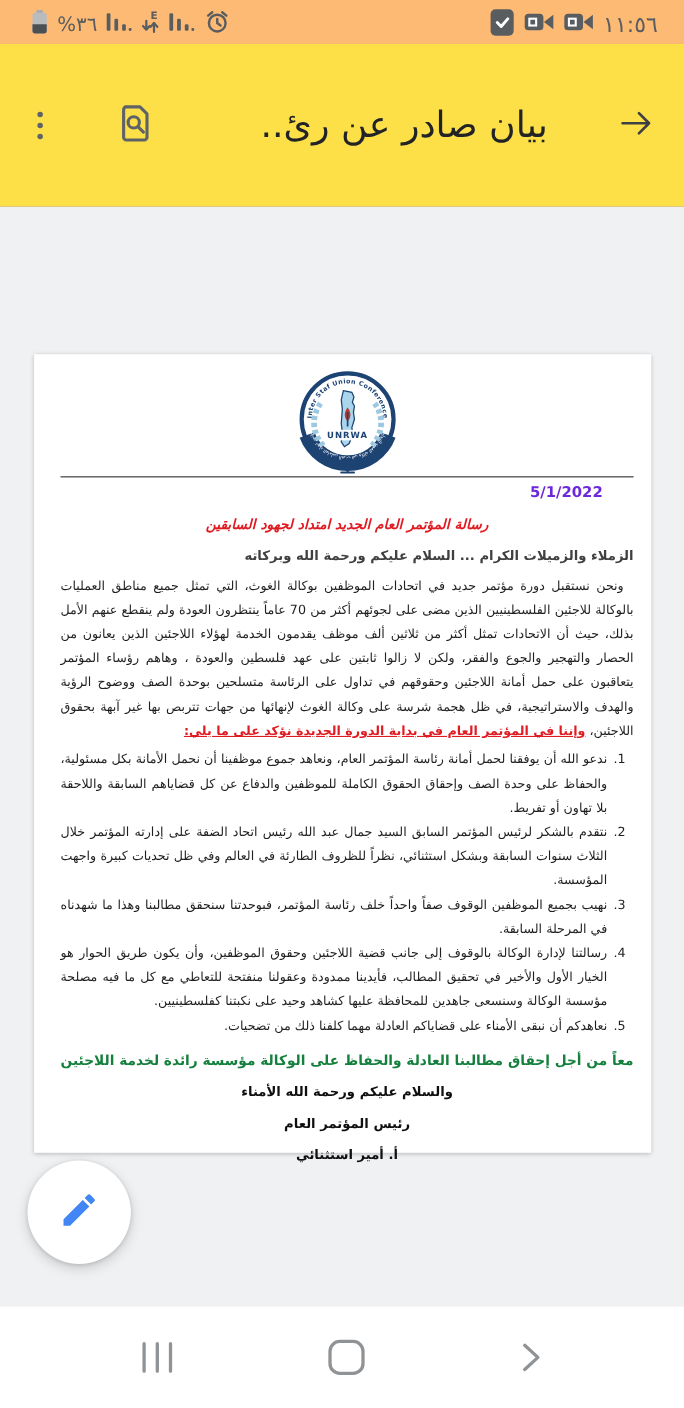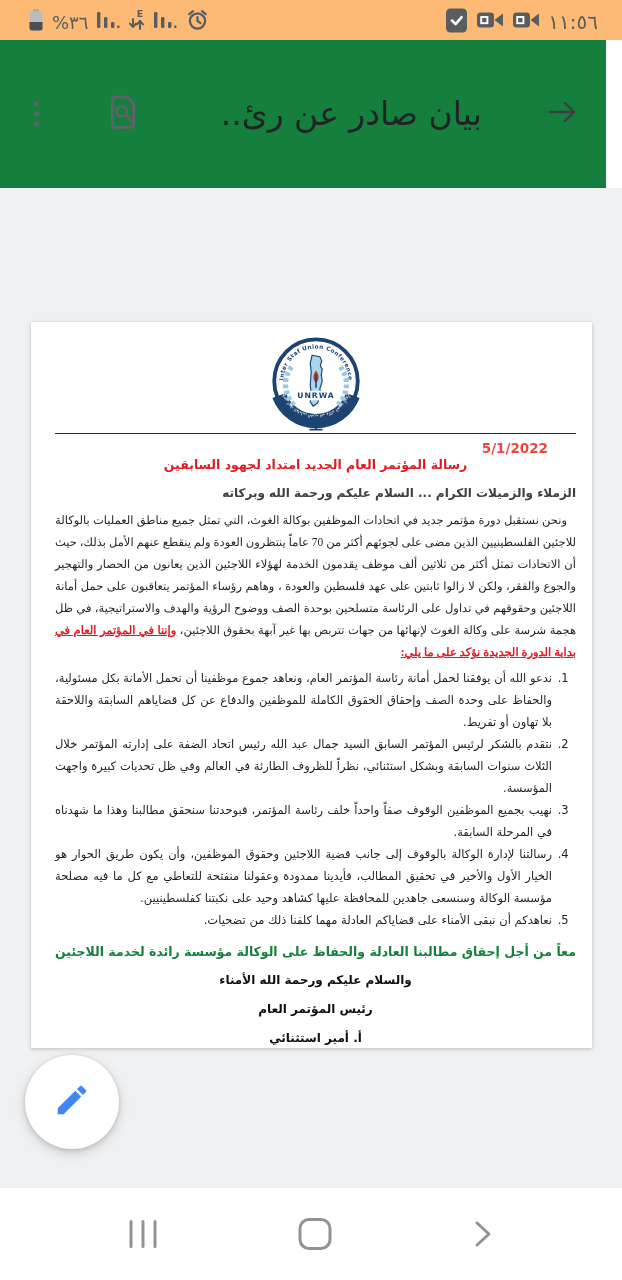"بيان صادر عن رئ.." .toolbar { background: #15803d -> #fde047; right: 16px -> 0 }
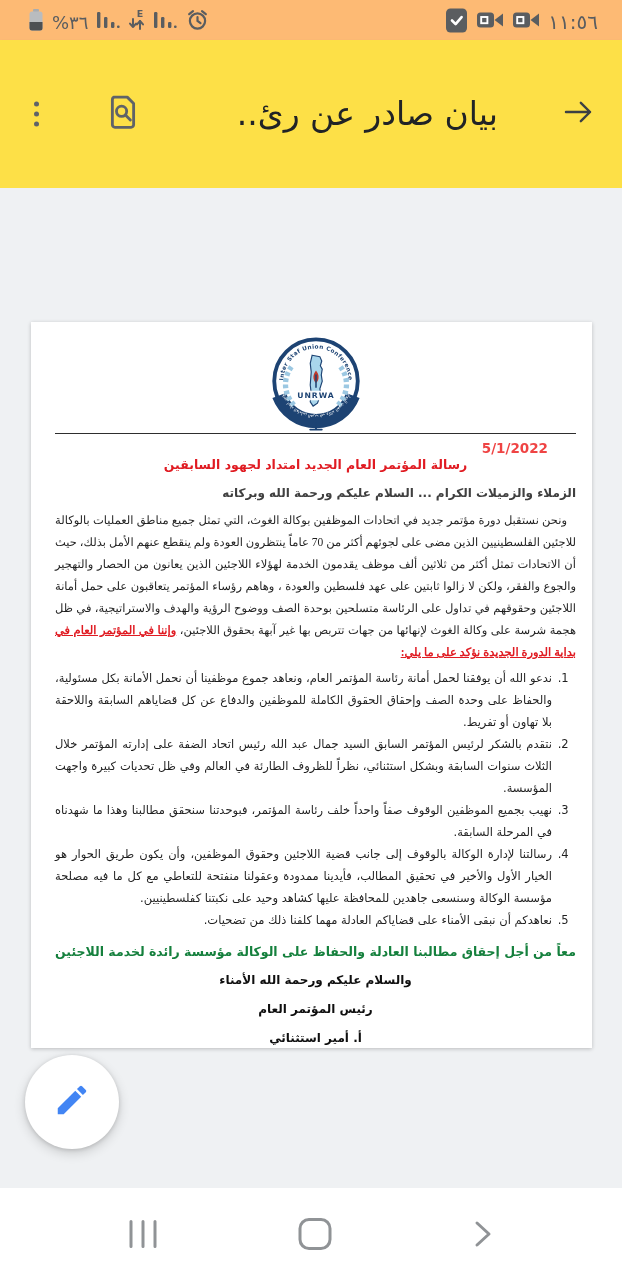"5/1/2022" .doc-date { color: #ef4444 -> #6d28d9 }
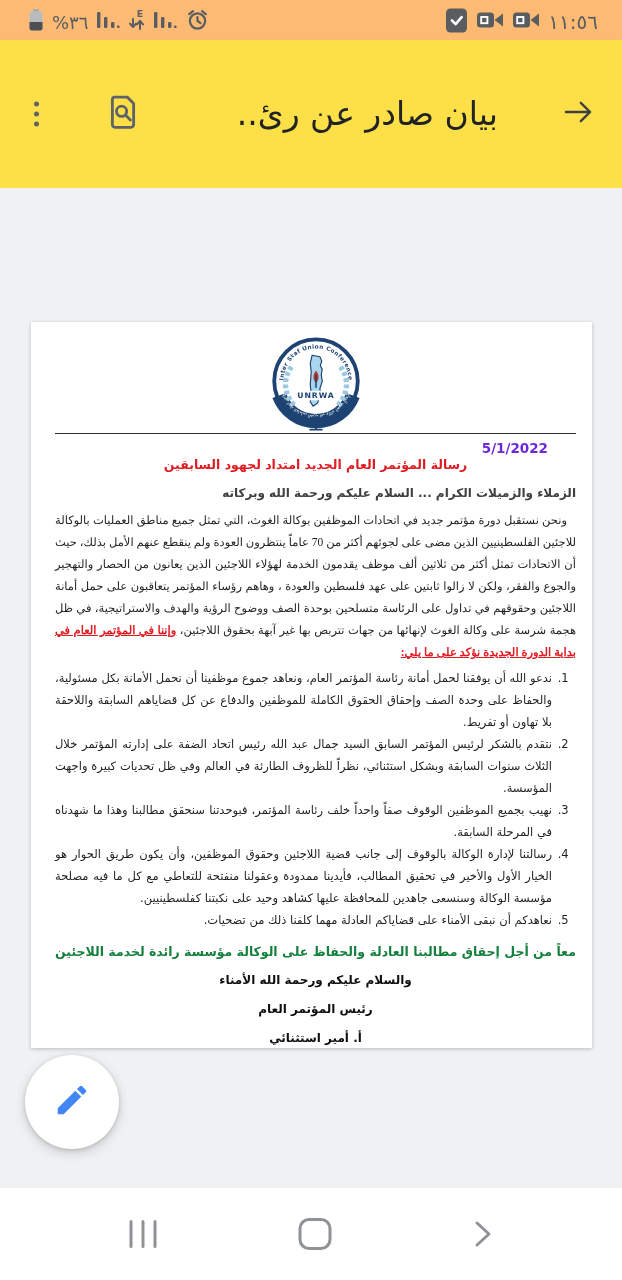"رسالة المؤتمر العام الجديد امتداد" div.h-red { font-style: none -> italic; margin-top: 1px -> 13px }
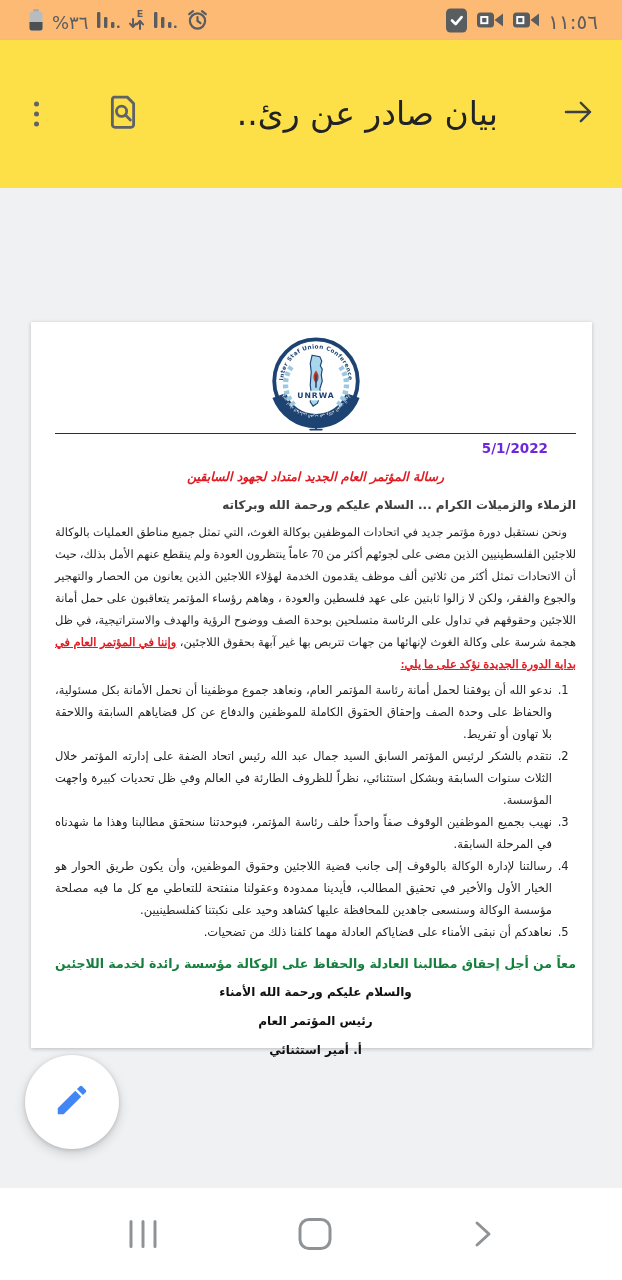"ونحن نستقبل دورة مؤتمر جديد" .para { font-family: Liberation Serif, serif -> none }
